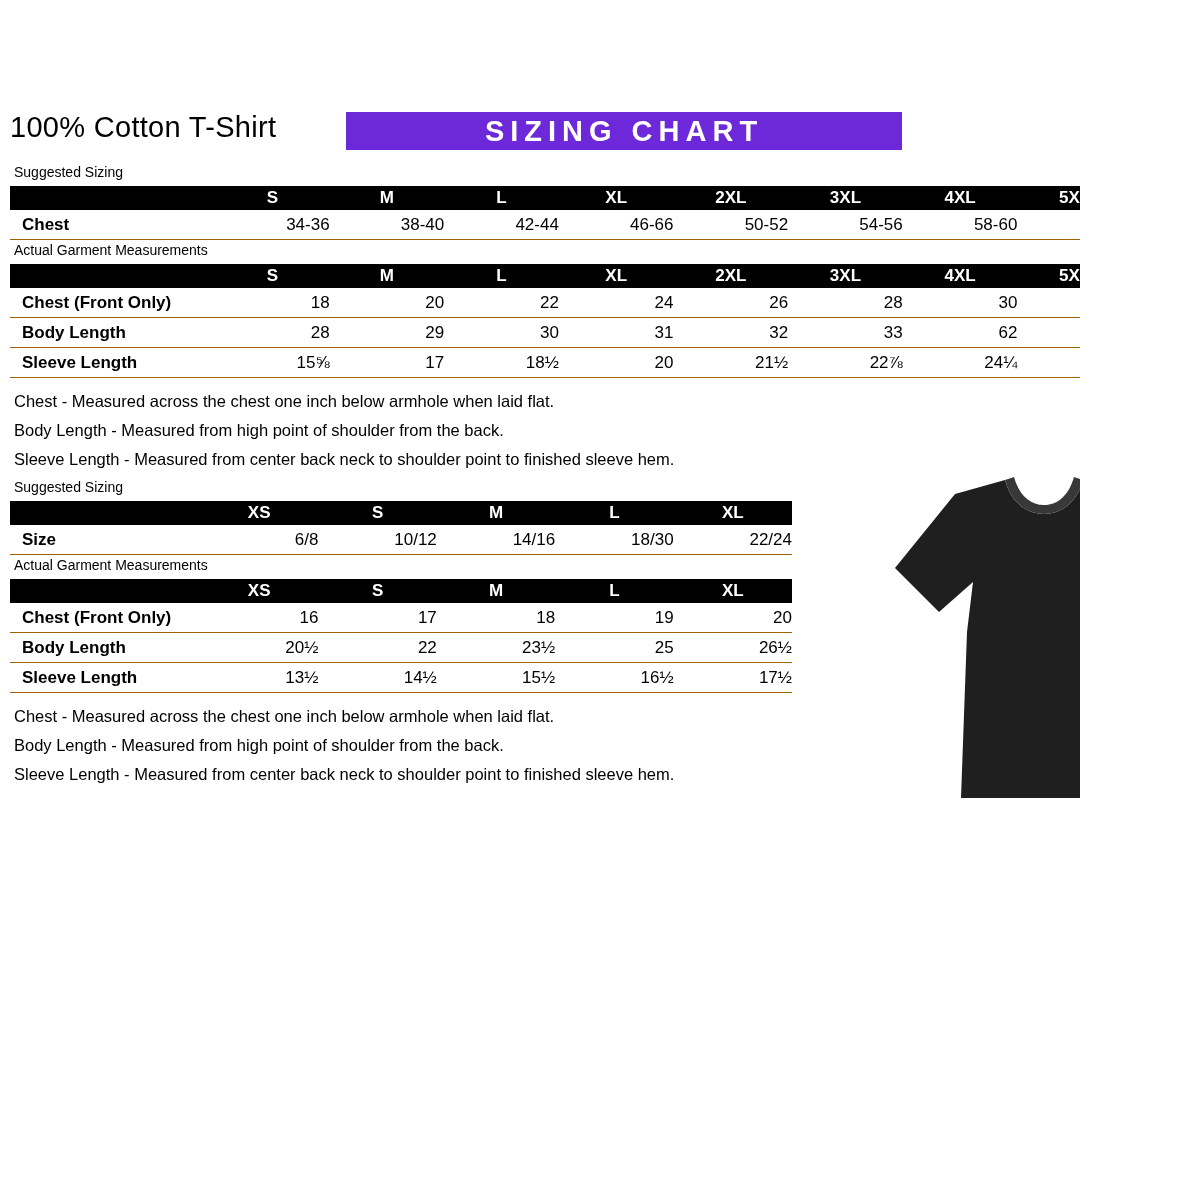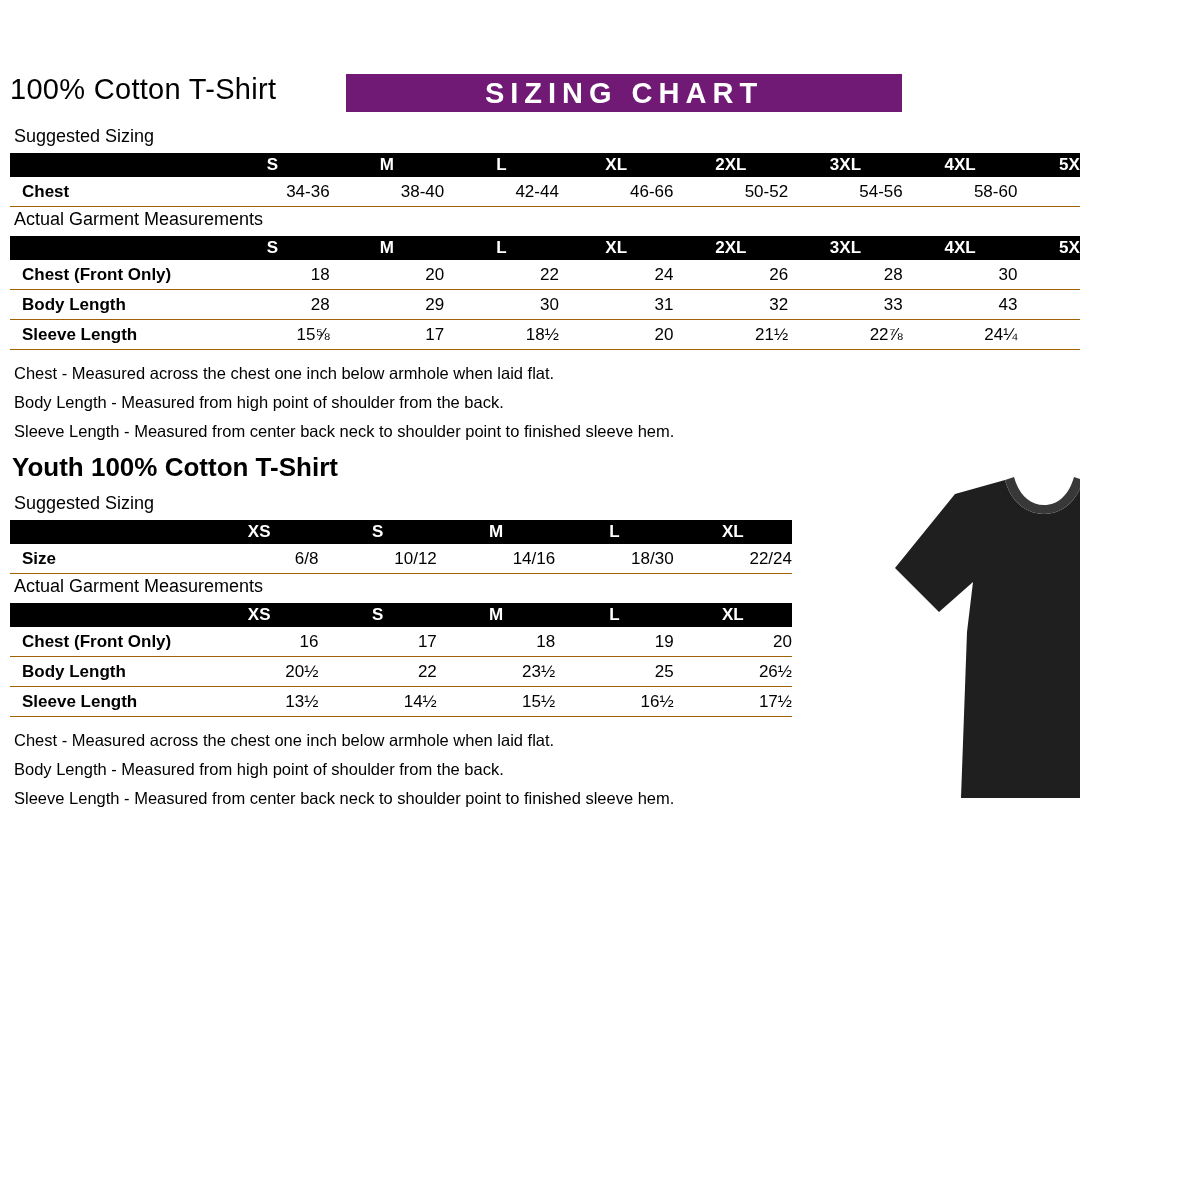"100% Cotton T-Shirt" .page { padding: 72px 0 0 10px -> 110px 0 0 10px }
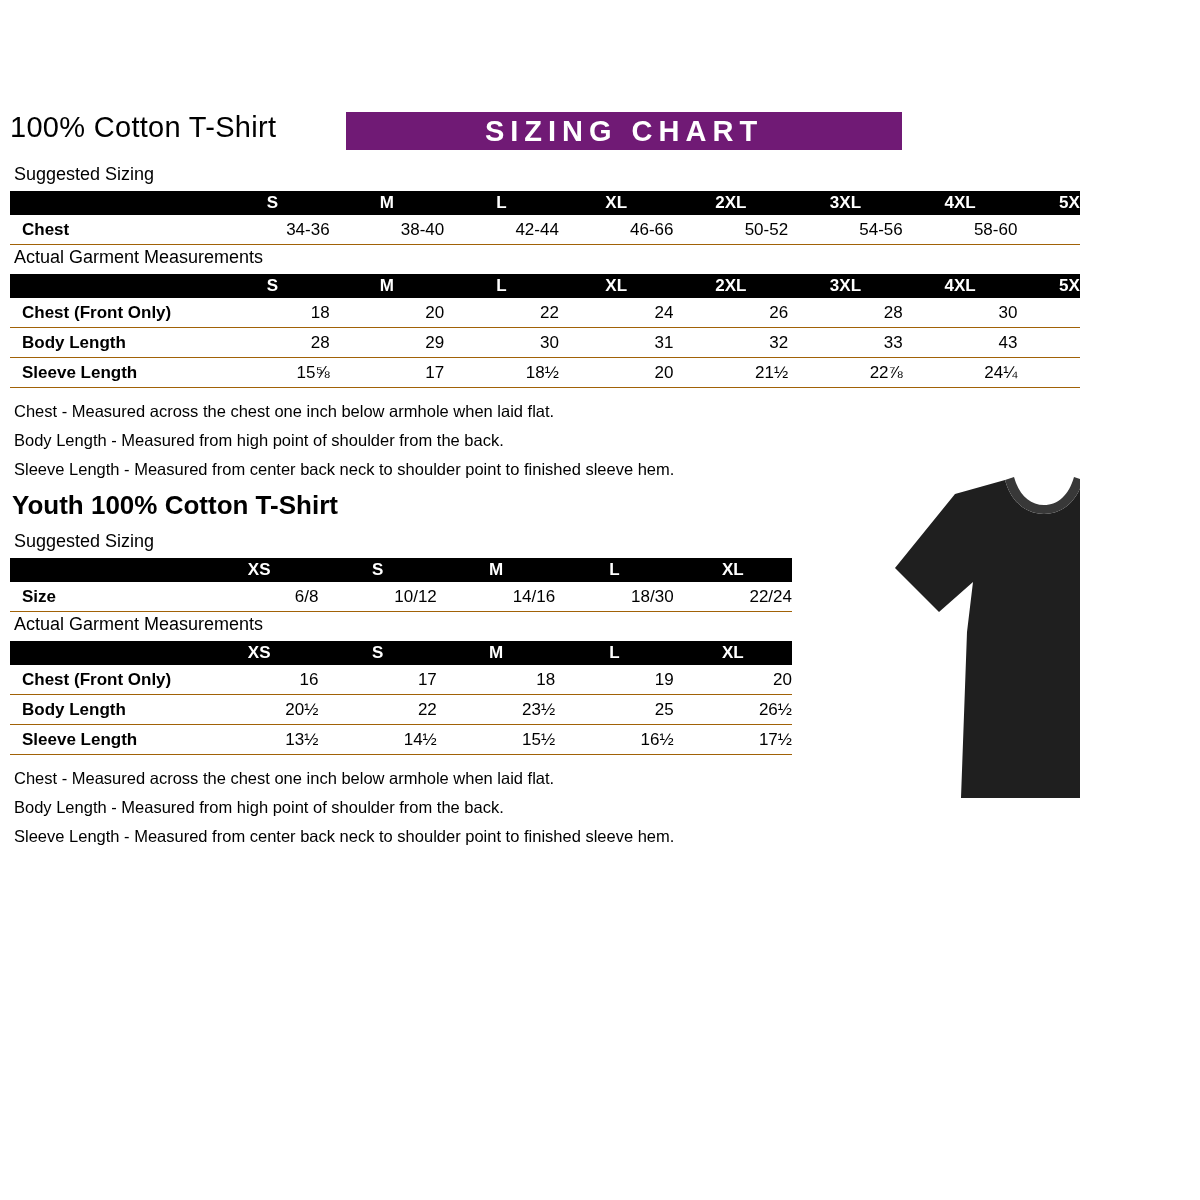"SIZING CHART" .banner { background: #701a75 -> #6d28d9 }
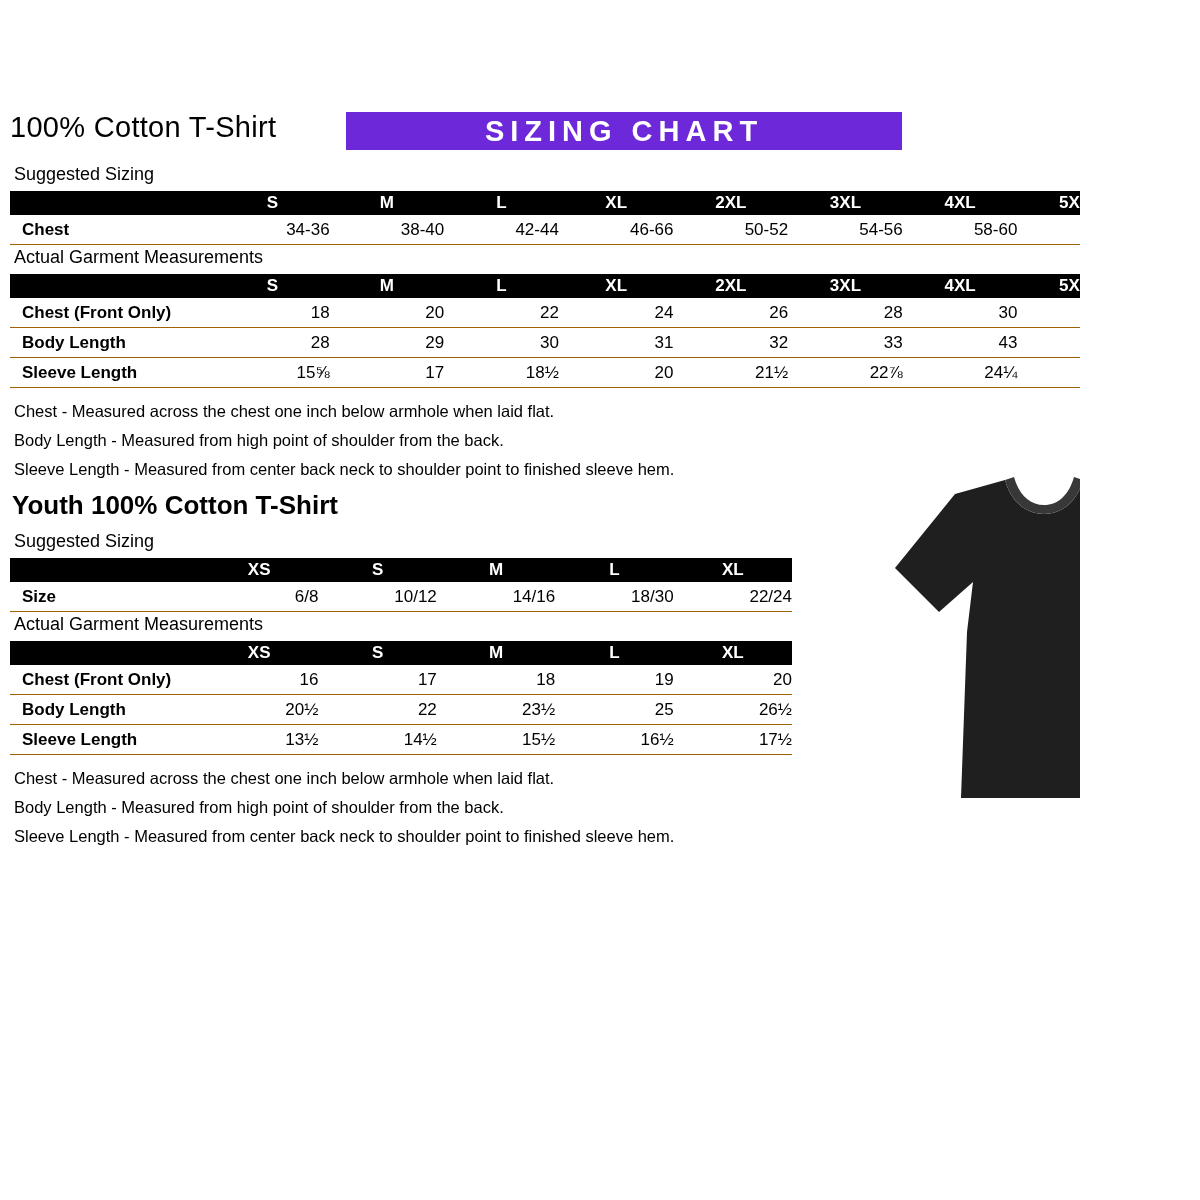"Suggested Sizing" .section-label { font-size: 18px -> 14px }
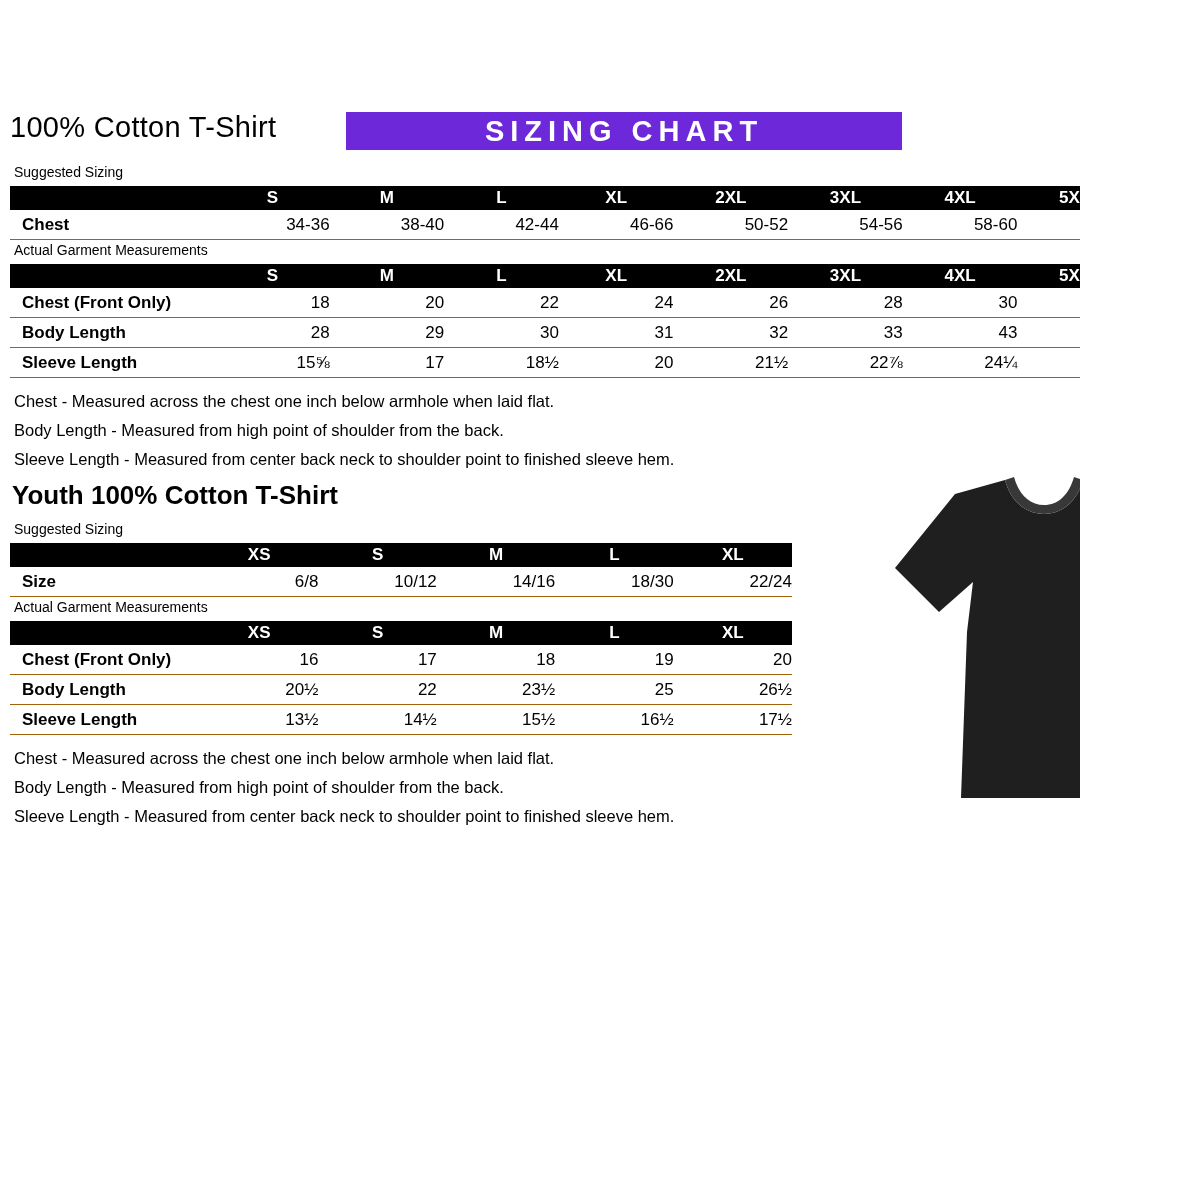"43" div.cell { text: 43 -> 62 }
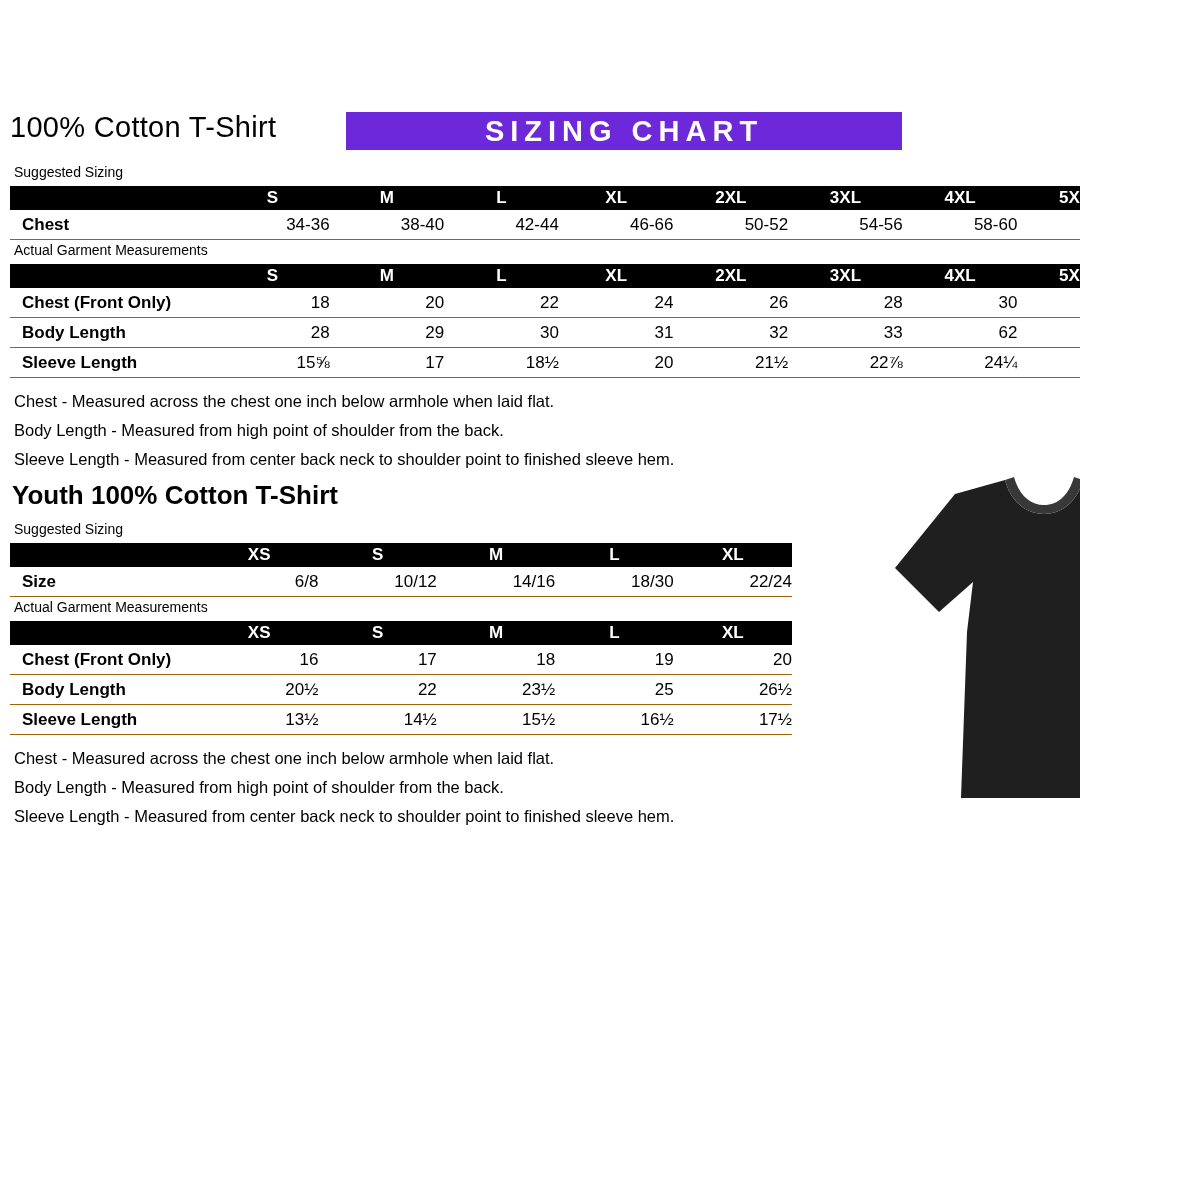"Youth 100% Cotton T-Shirt" h2.youth-title { html: <h2>Youth 100% Cotton T-Shirt</h2> -> none }
